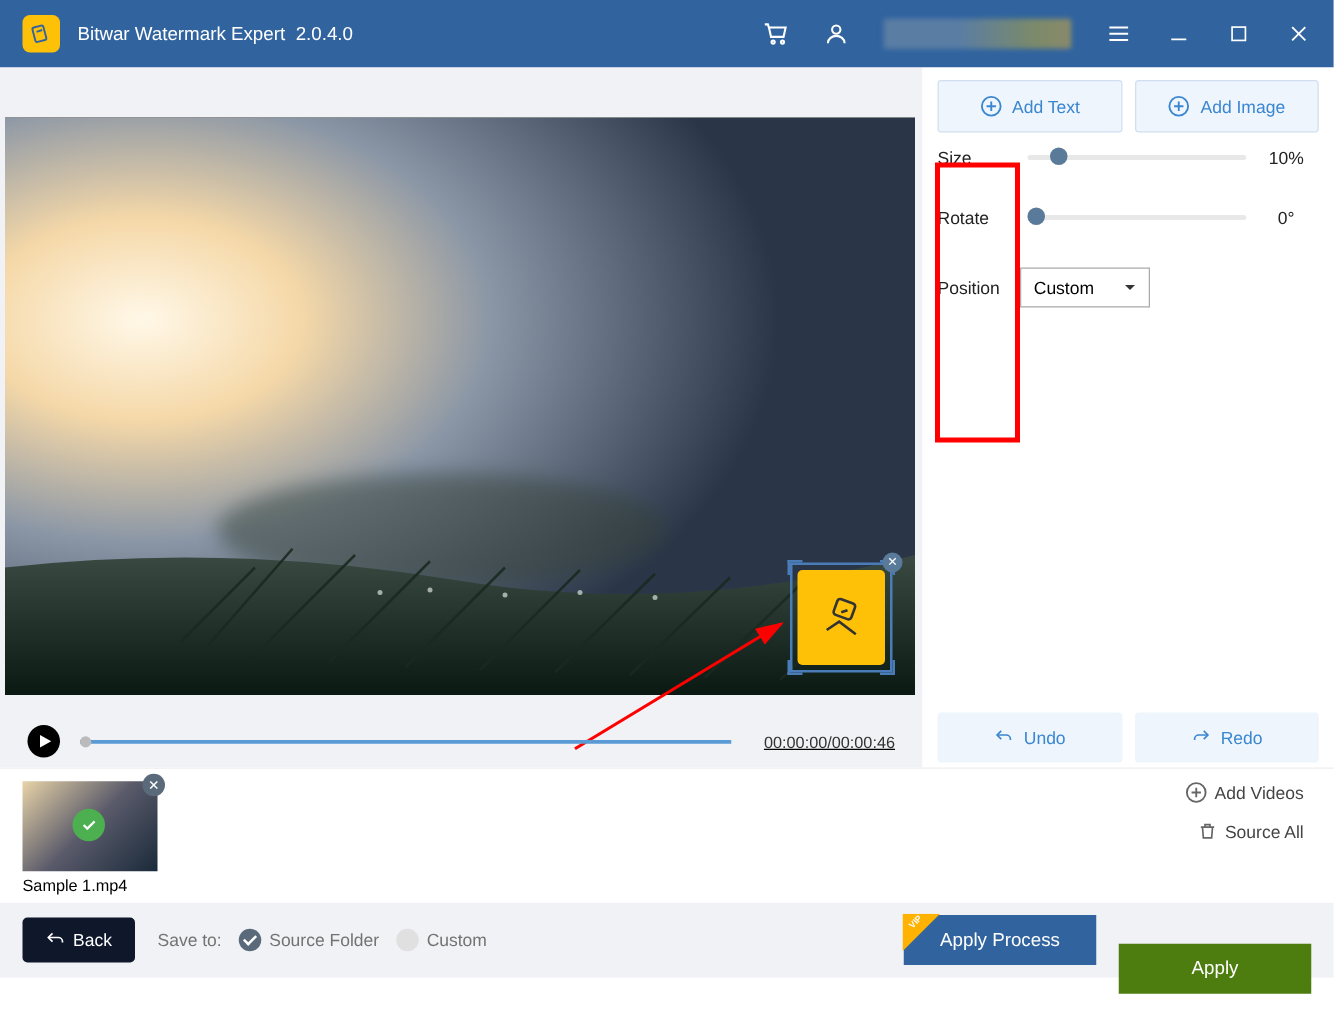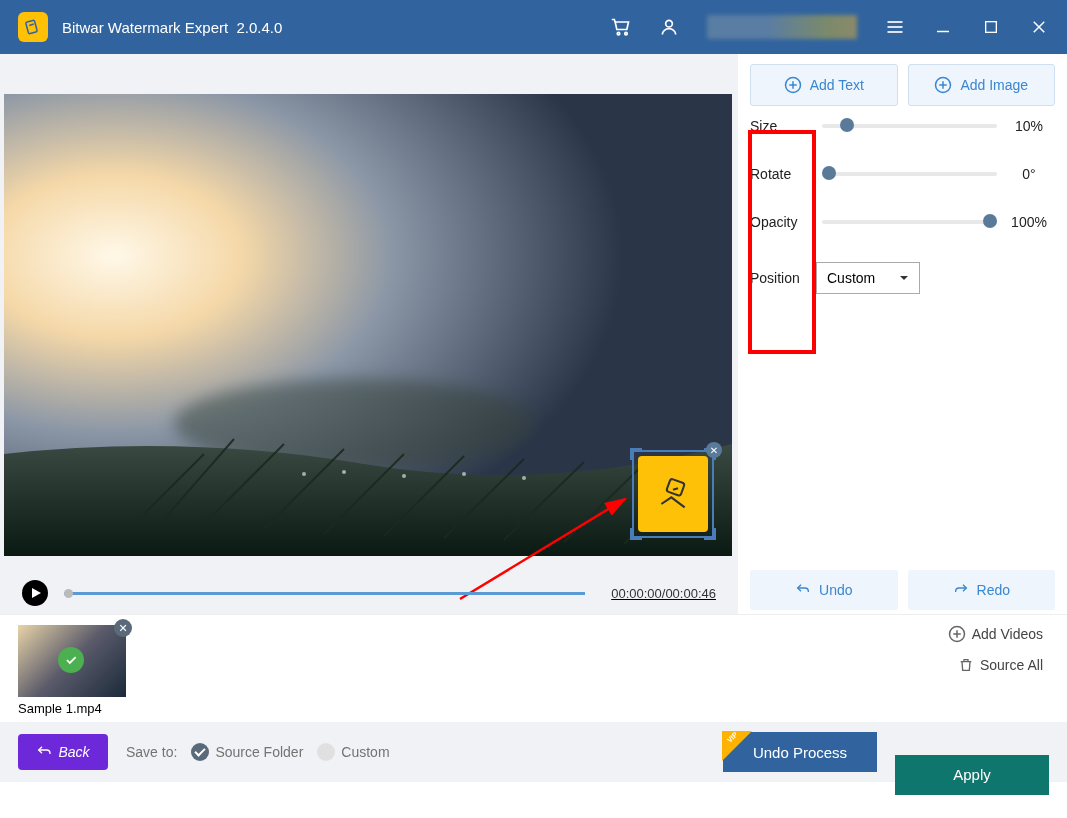"Opacity" div.prop-row { html: <div> <div>Opacity</div> <div> <div></div> </div> <div>100%</div> </div> -> none }
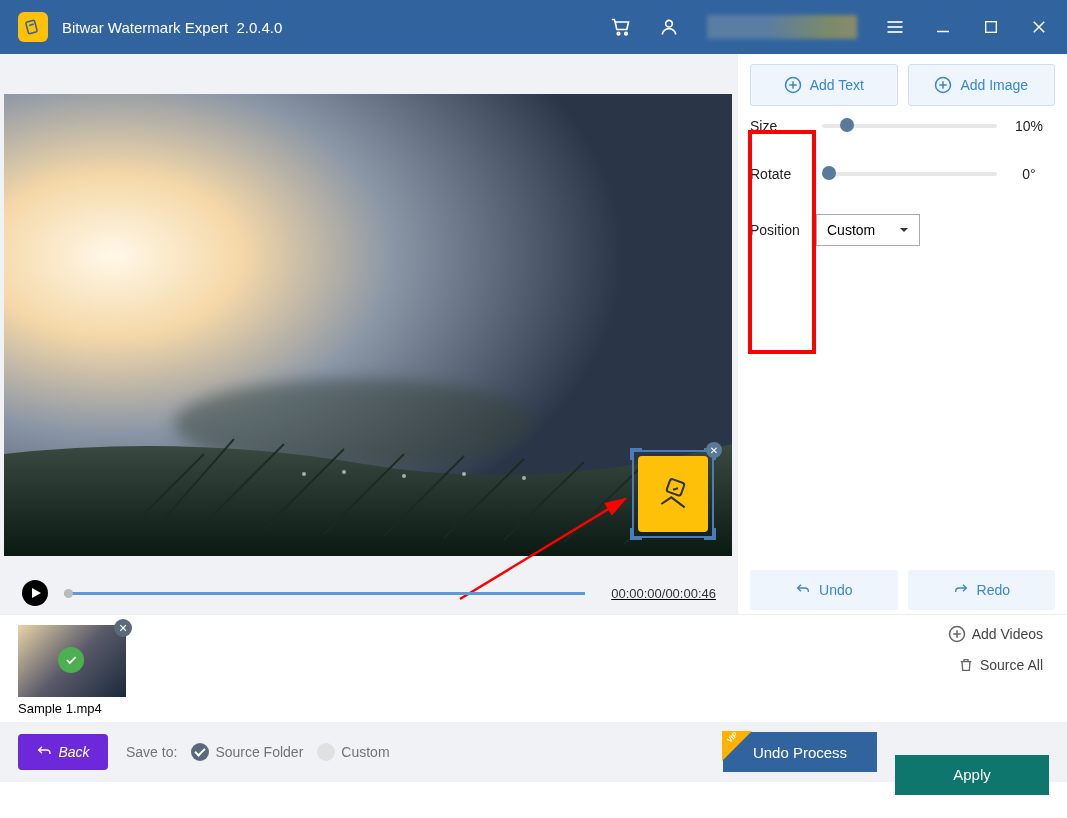"Back" .back-btn { background: #6d28d9 -> #0f172a; font-style: italic -> none }
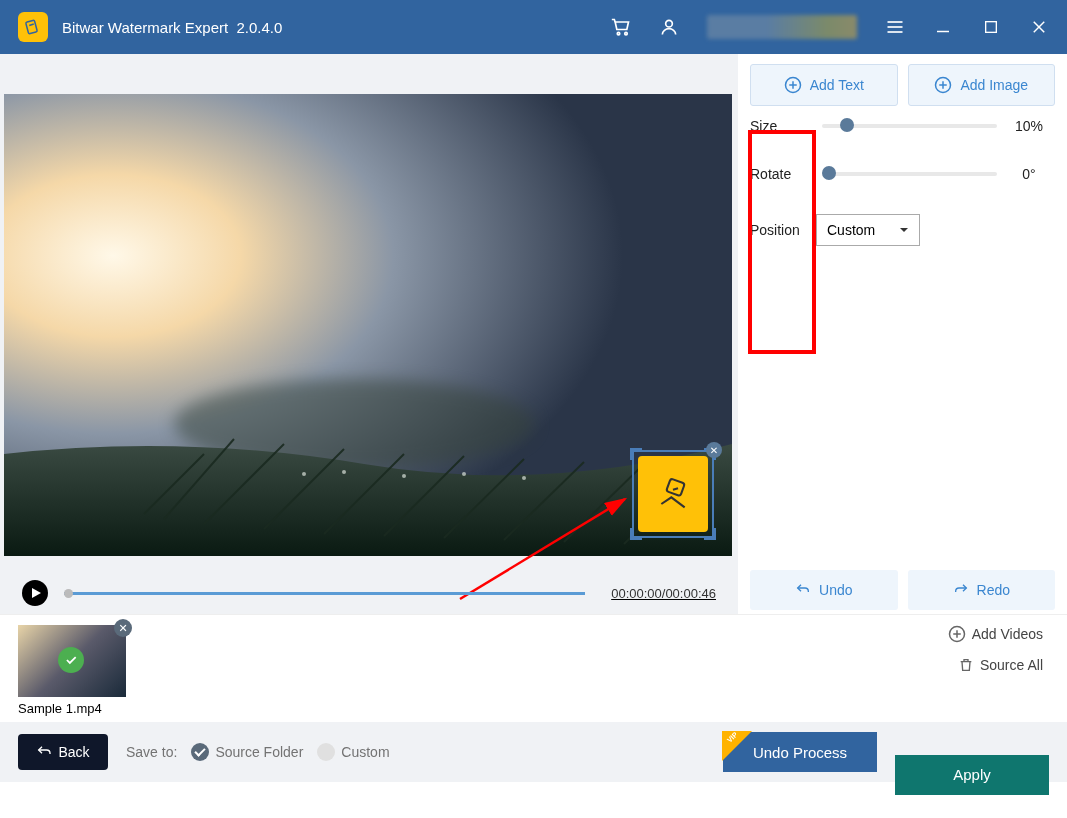"Undo Process" span { text: Undo -> Apply }
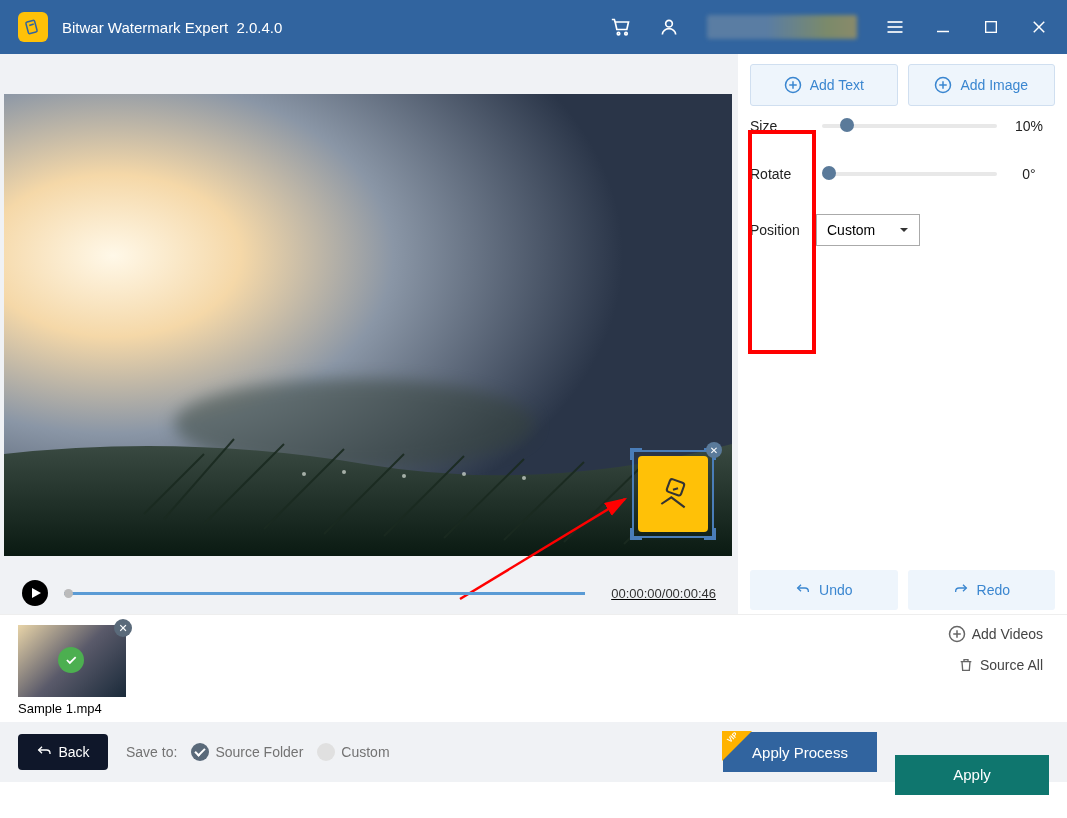"Apply" .apply-btn { background: #0f766e -> #4d7c0f }
